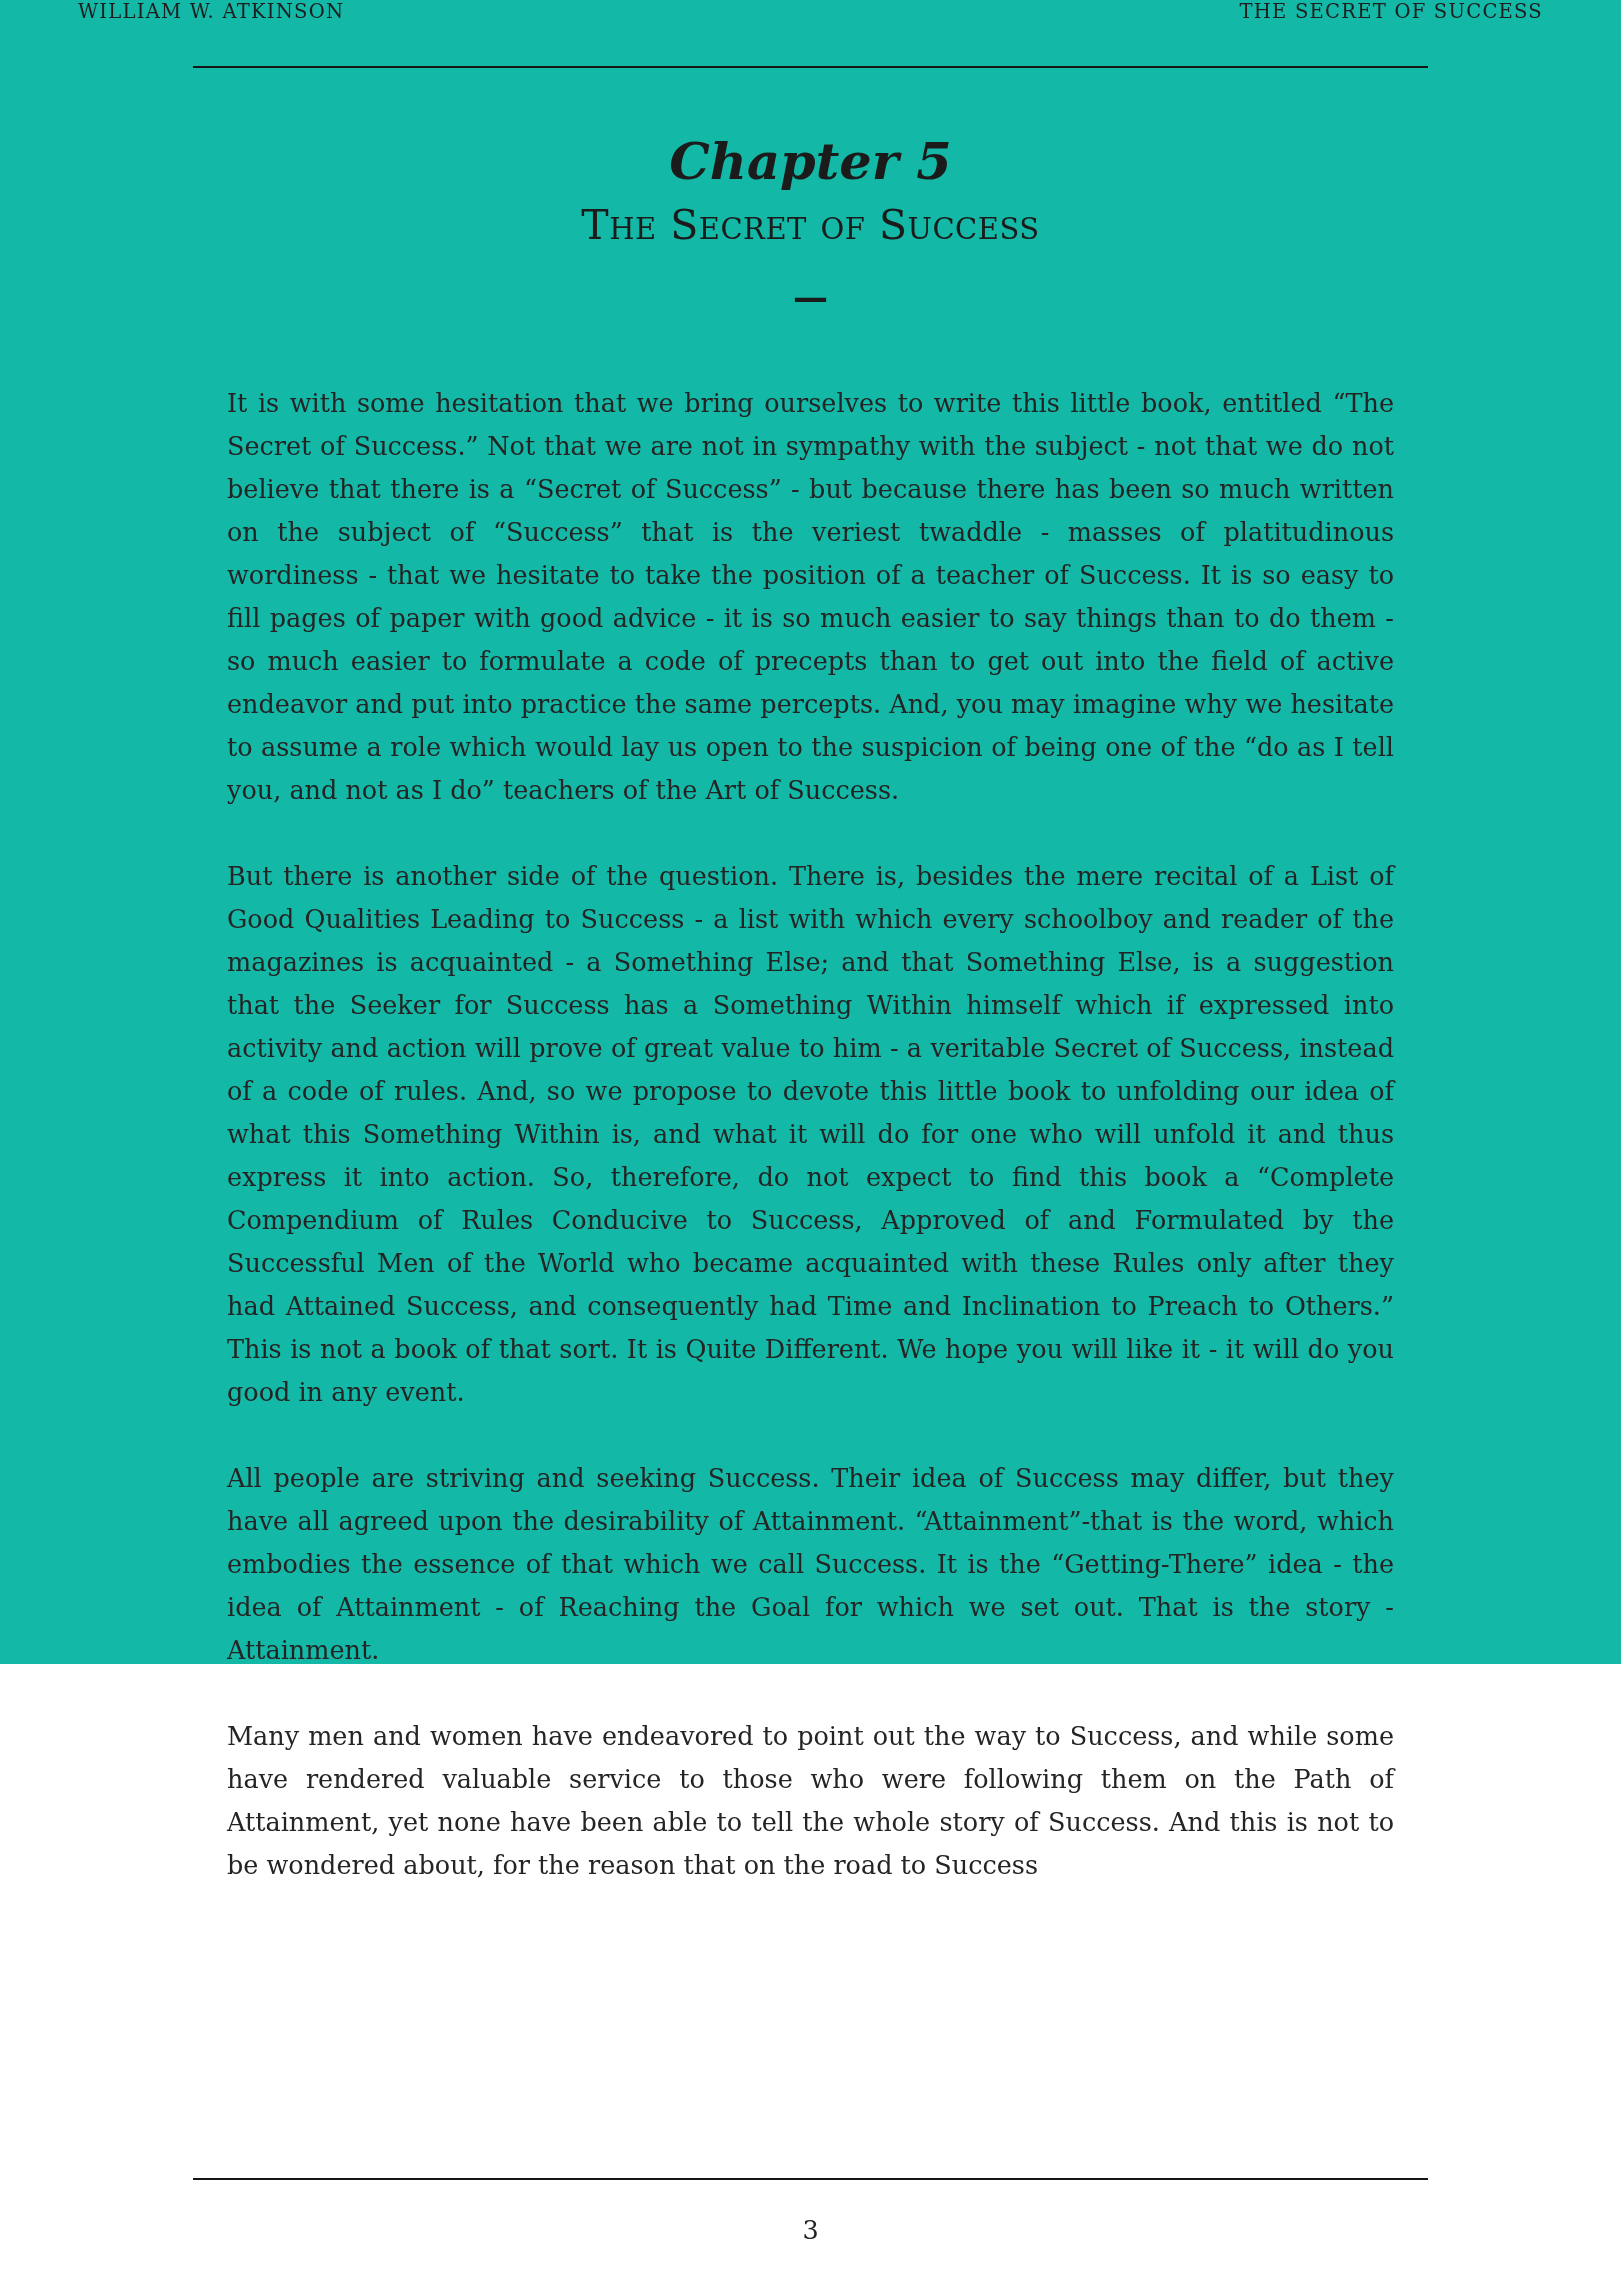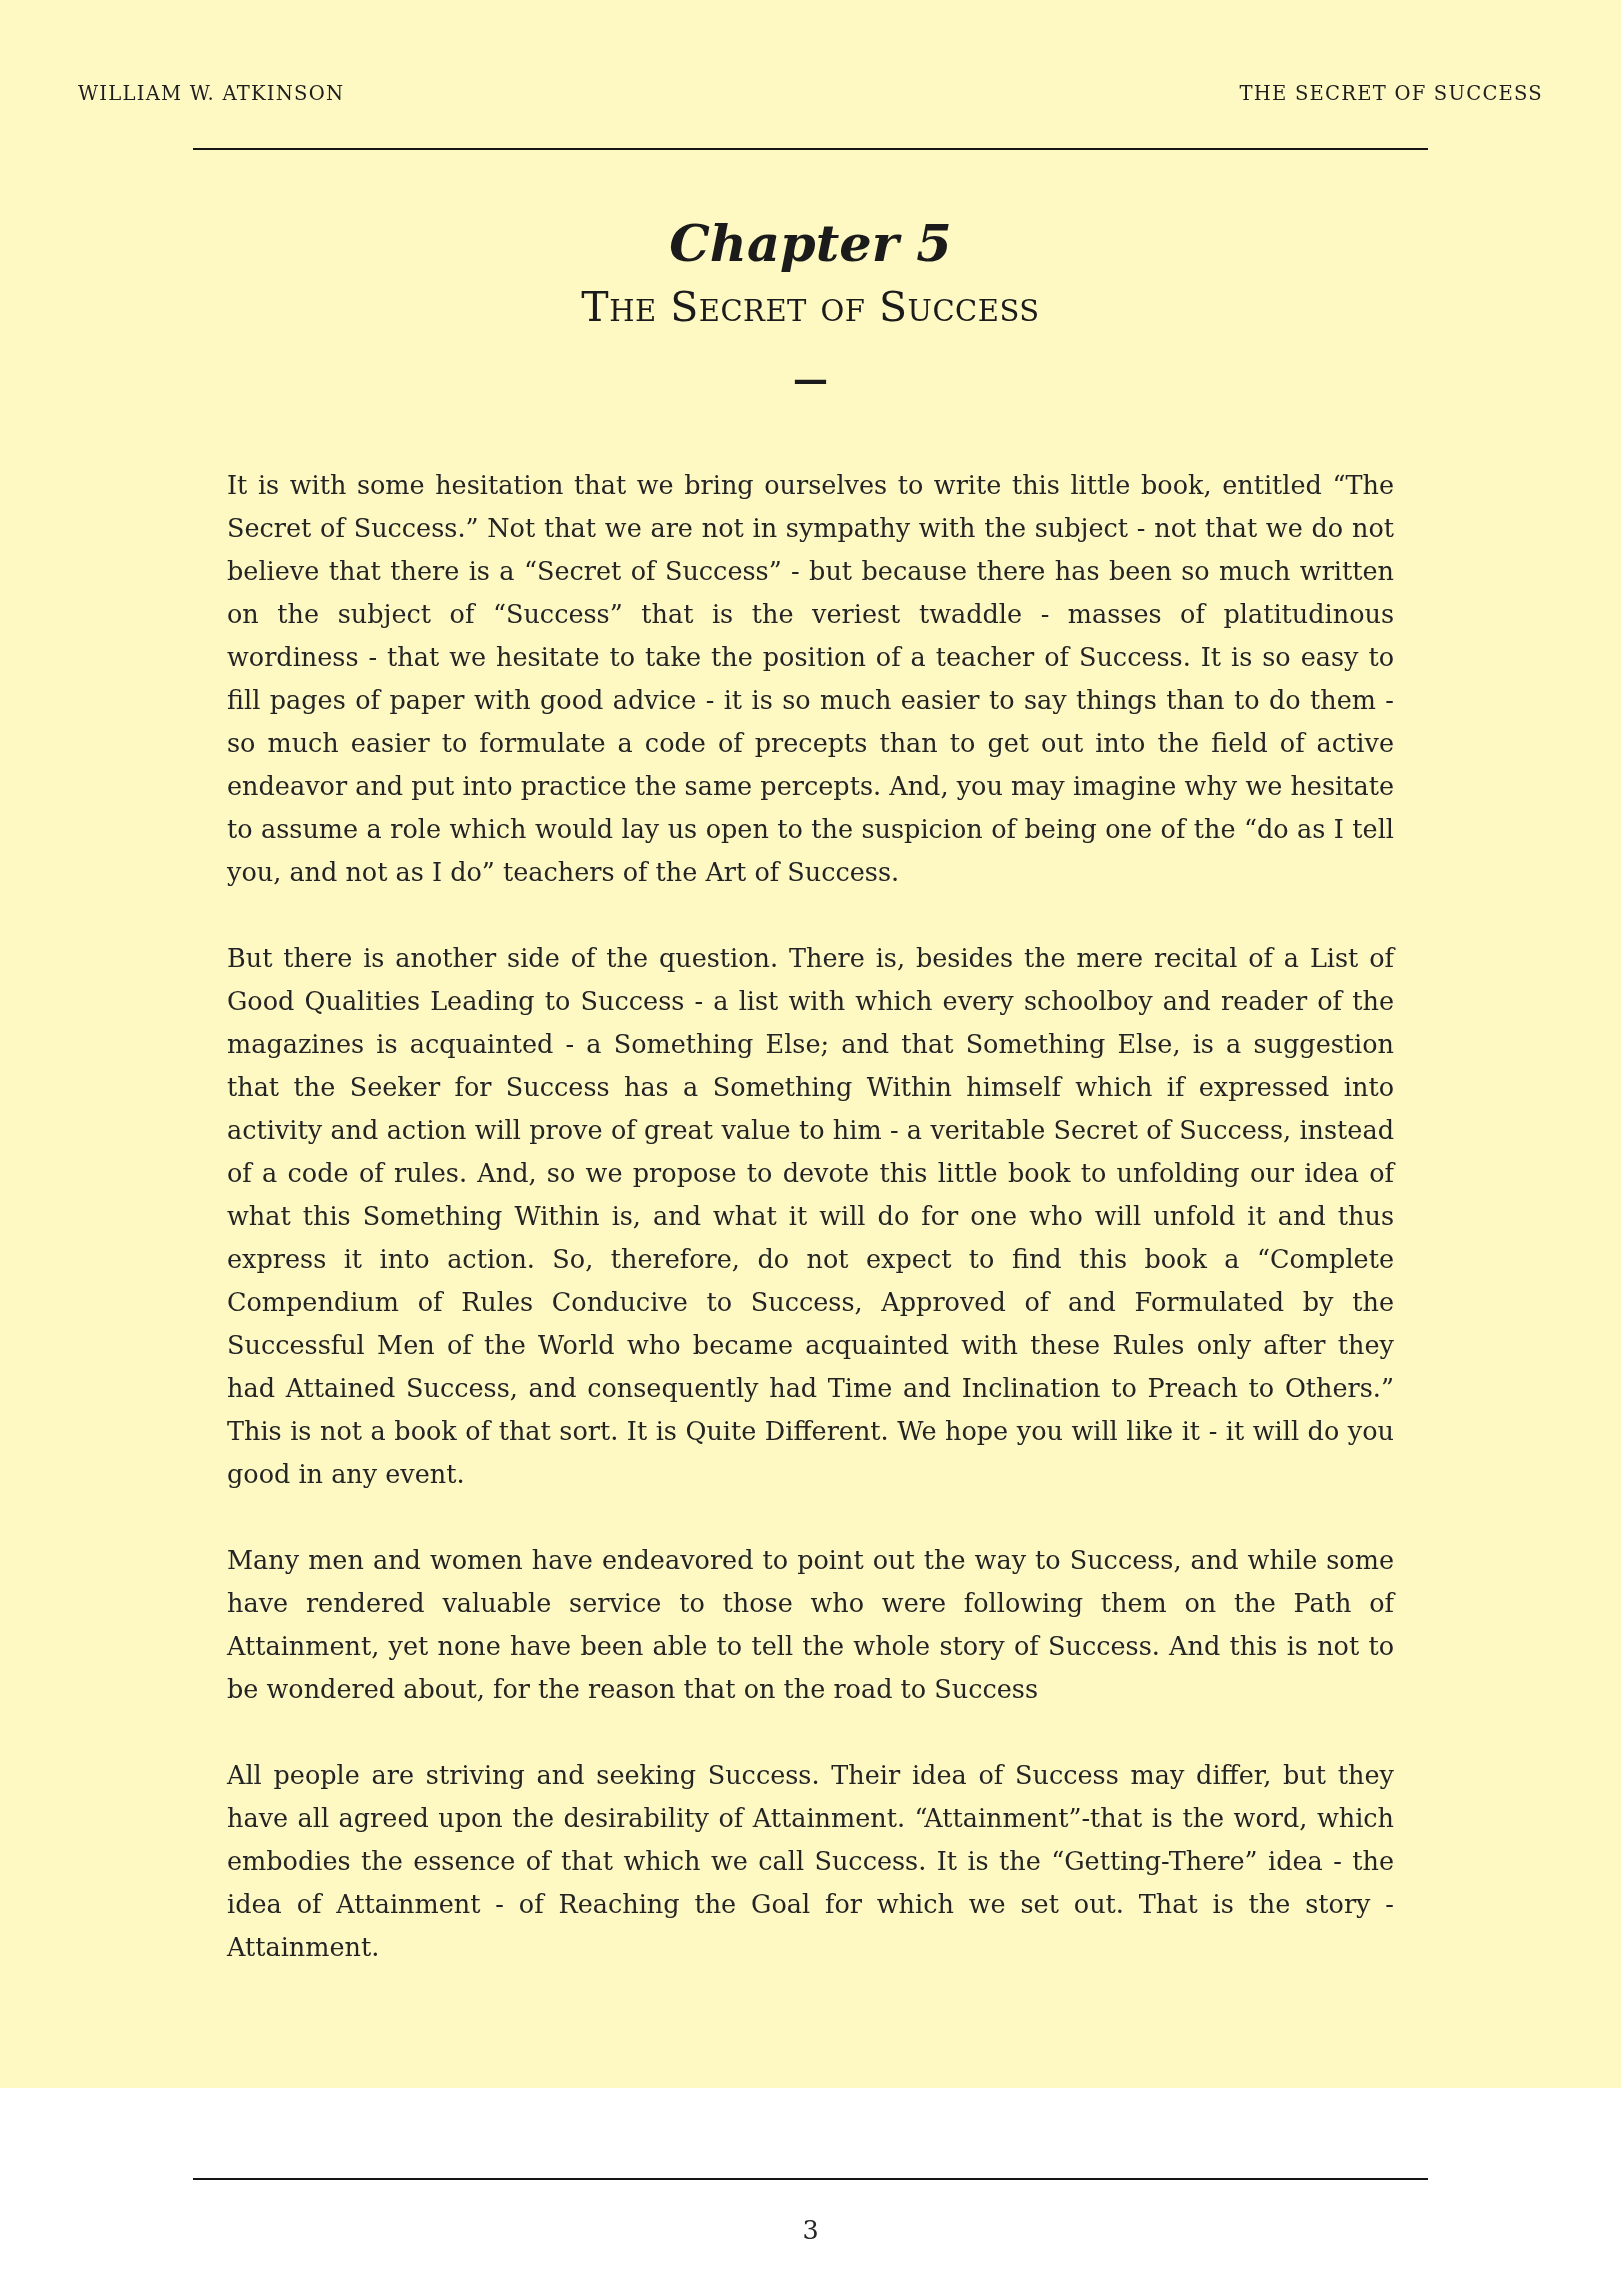"WILLIAM W. ATKINSON" .page { background: #fef9c3 -> #14b8a6; height: 2088px -> 1664px; padding-top: 82px -> none }
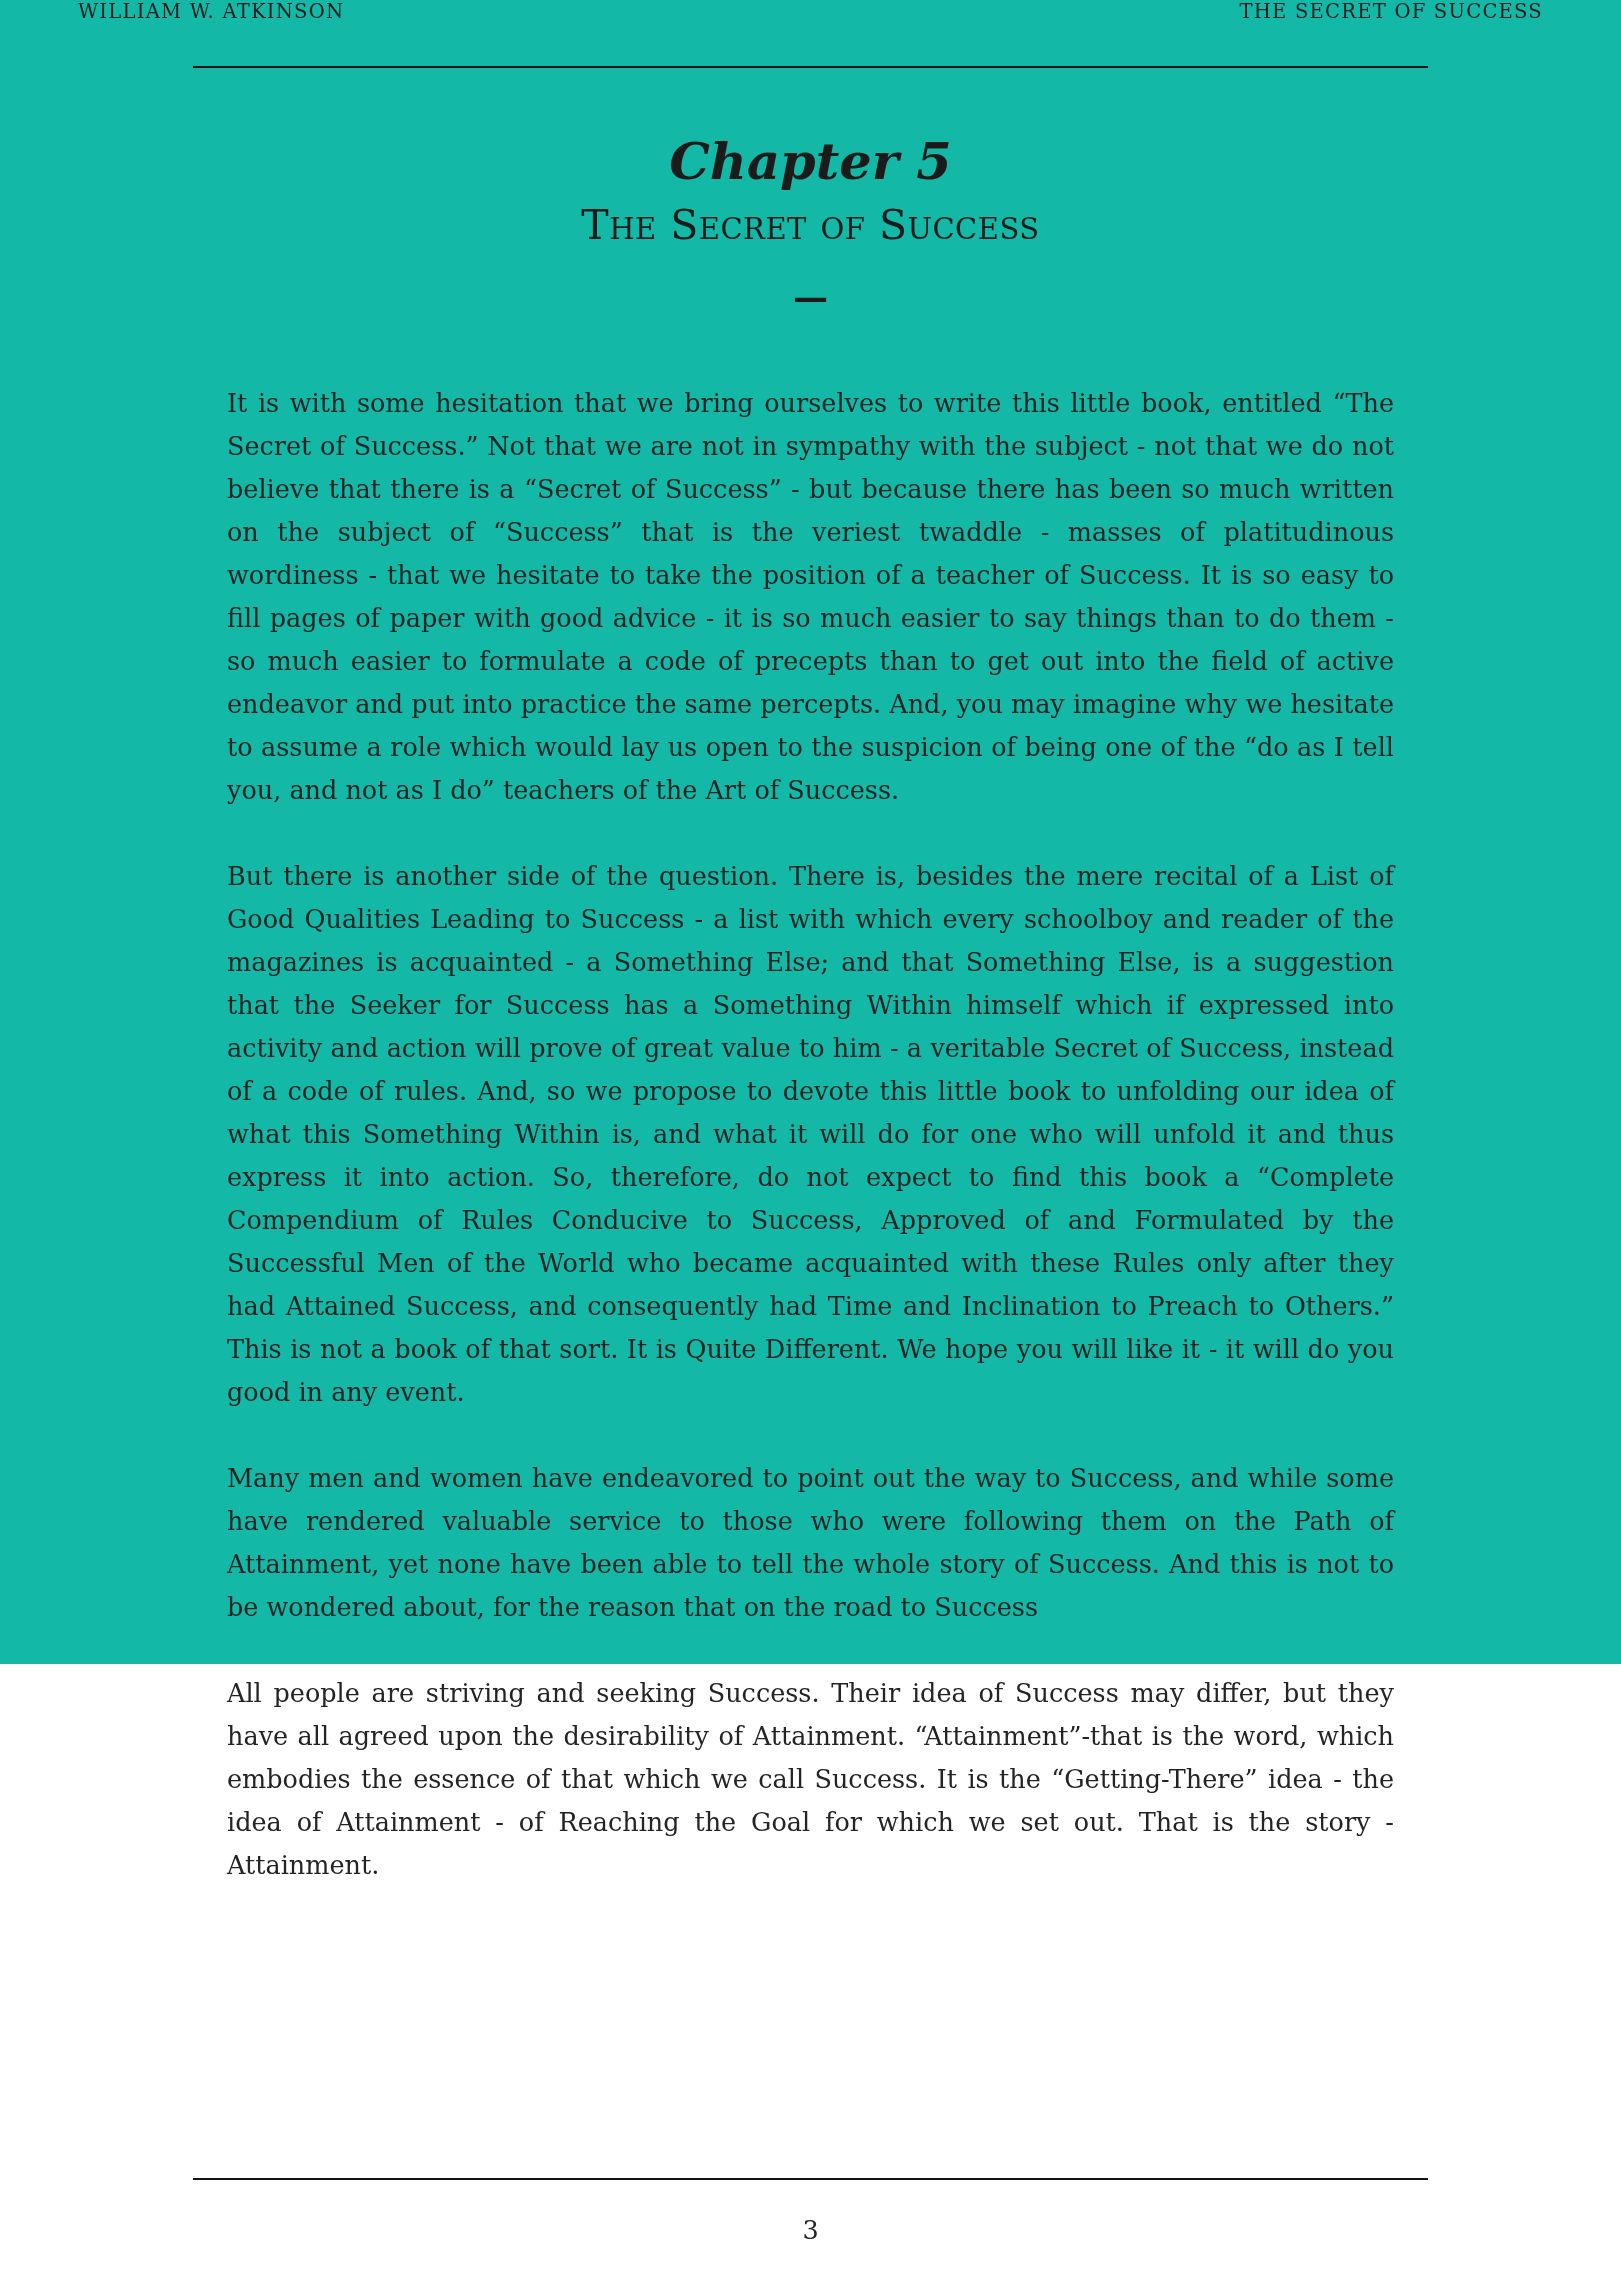"Many men and women have" p { order: before "All people are striving and" -> after "All people are striving and" }
